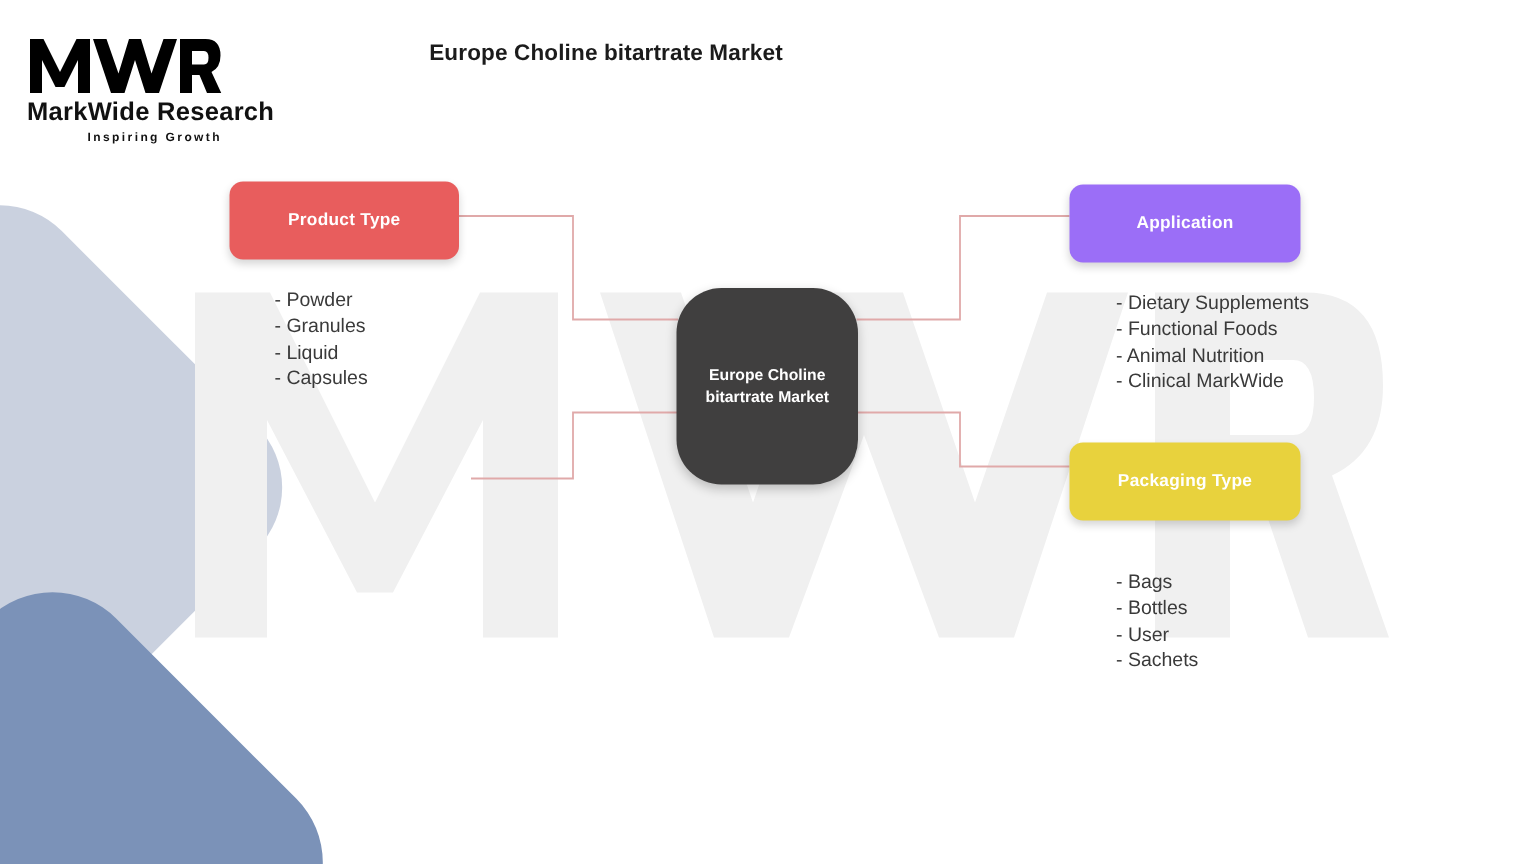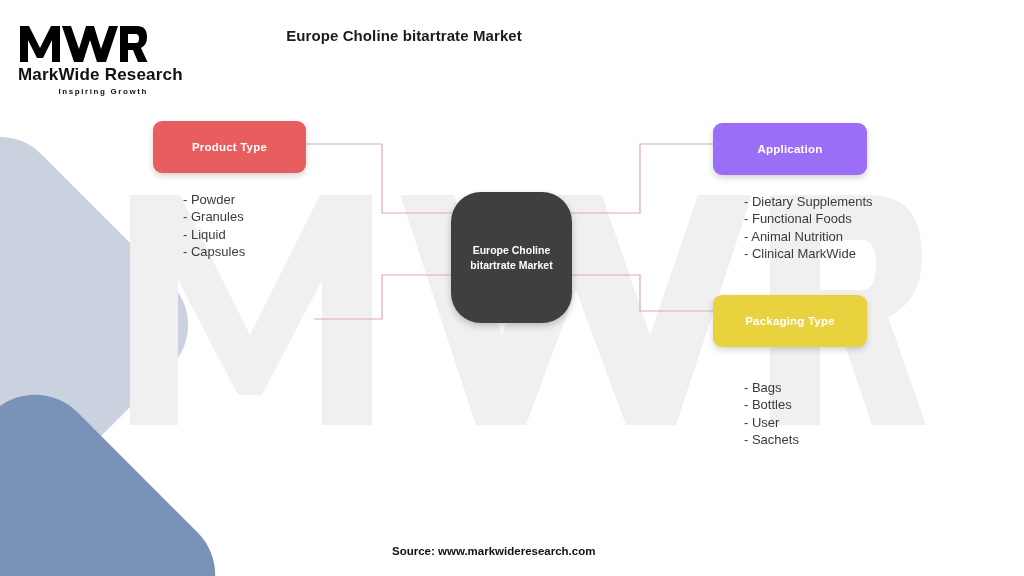"Source: www.markwideresearch.com" div.footer-source { html: <div>Source: www.markwideresearch.com</div> -> none }
